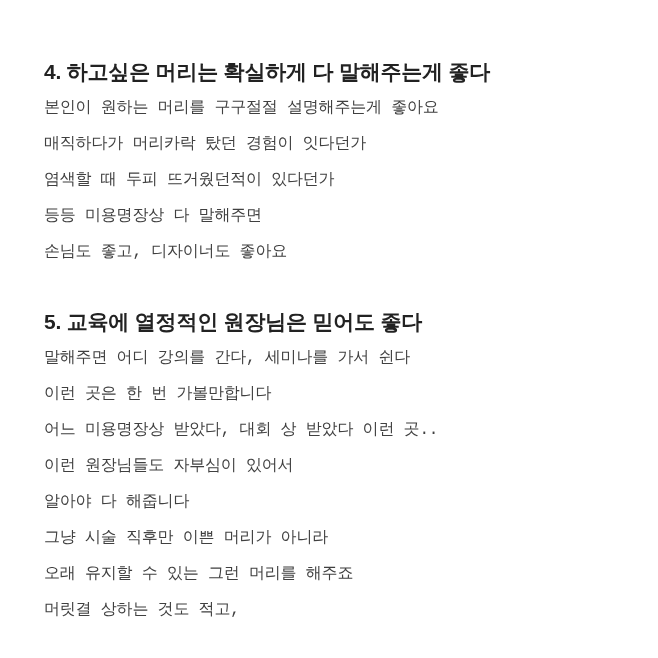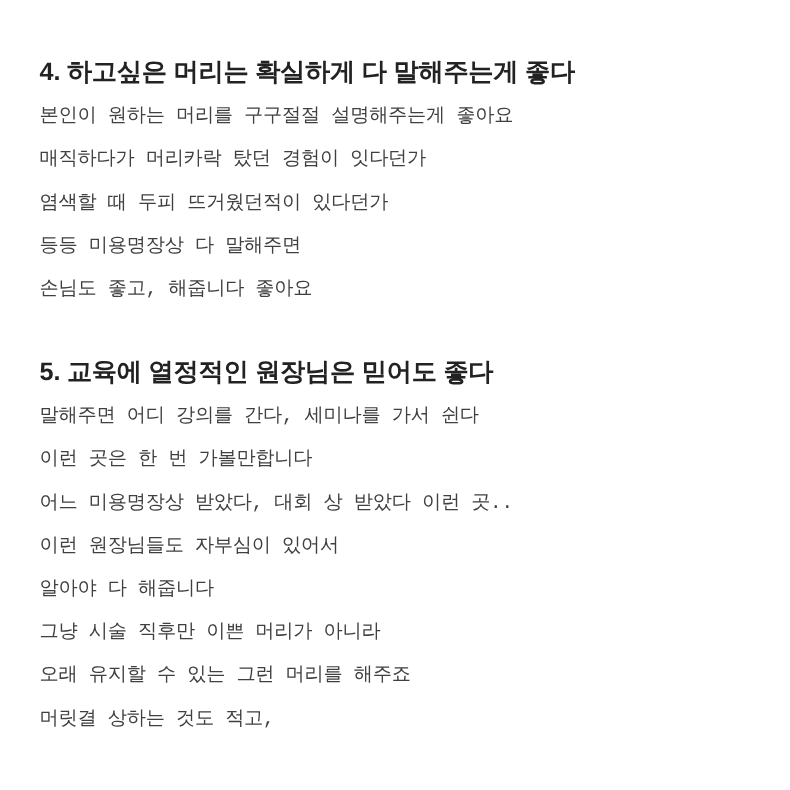"4. 하고싶은 머리는 확실하게 다" .section { margin: 3px -> 14px }
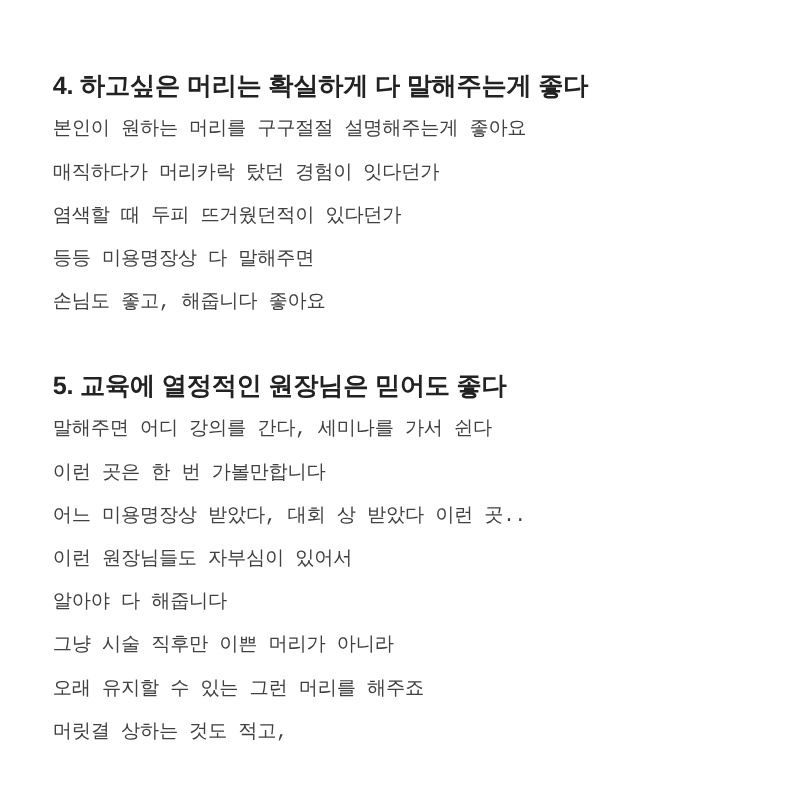"손님도 좋고, 해줍니다 좋아요" div.text-line { text: 해줍니다 -> 디자이너도 }
